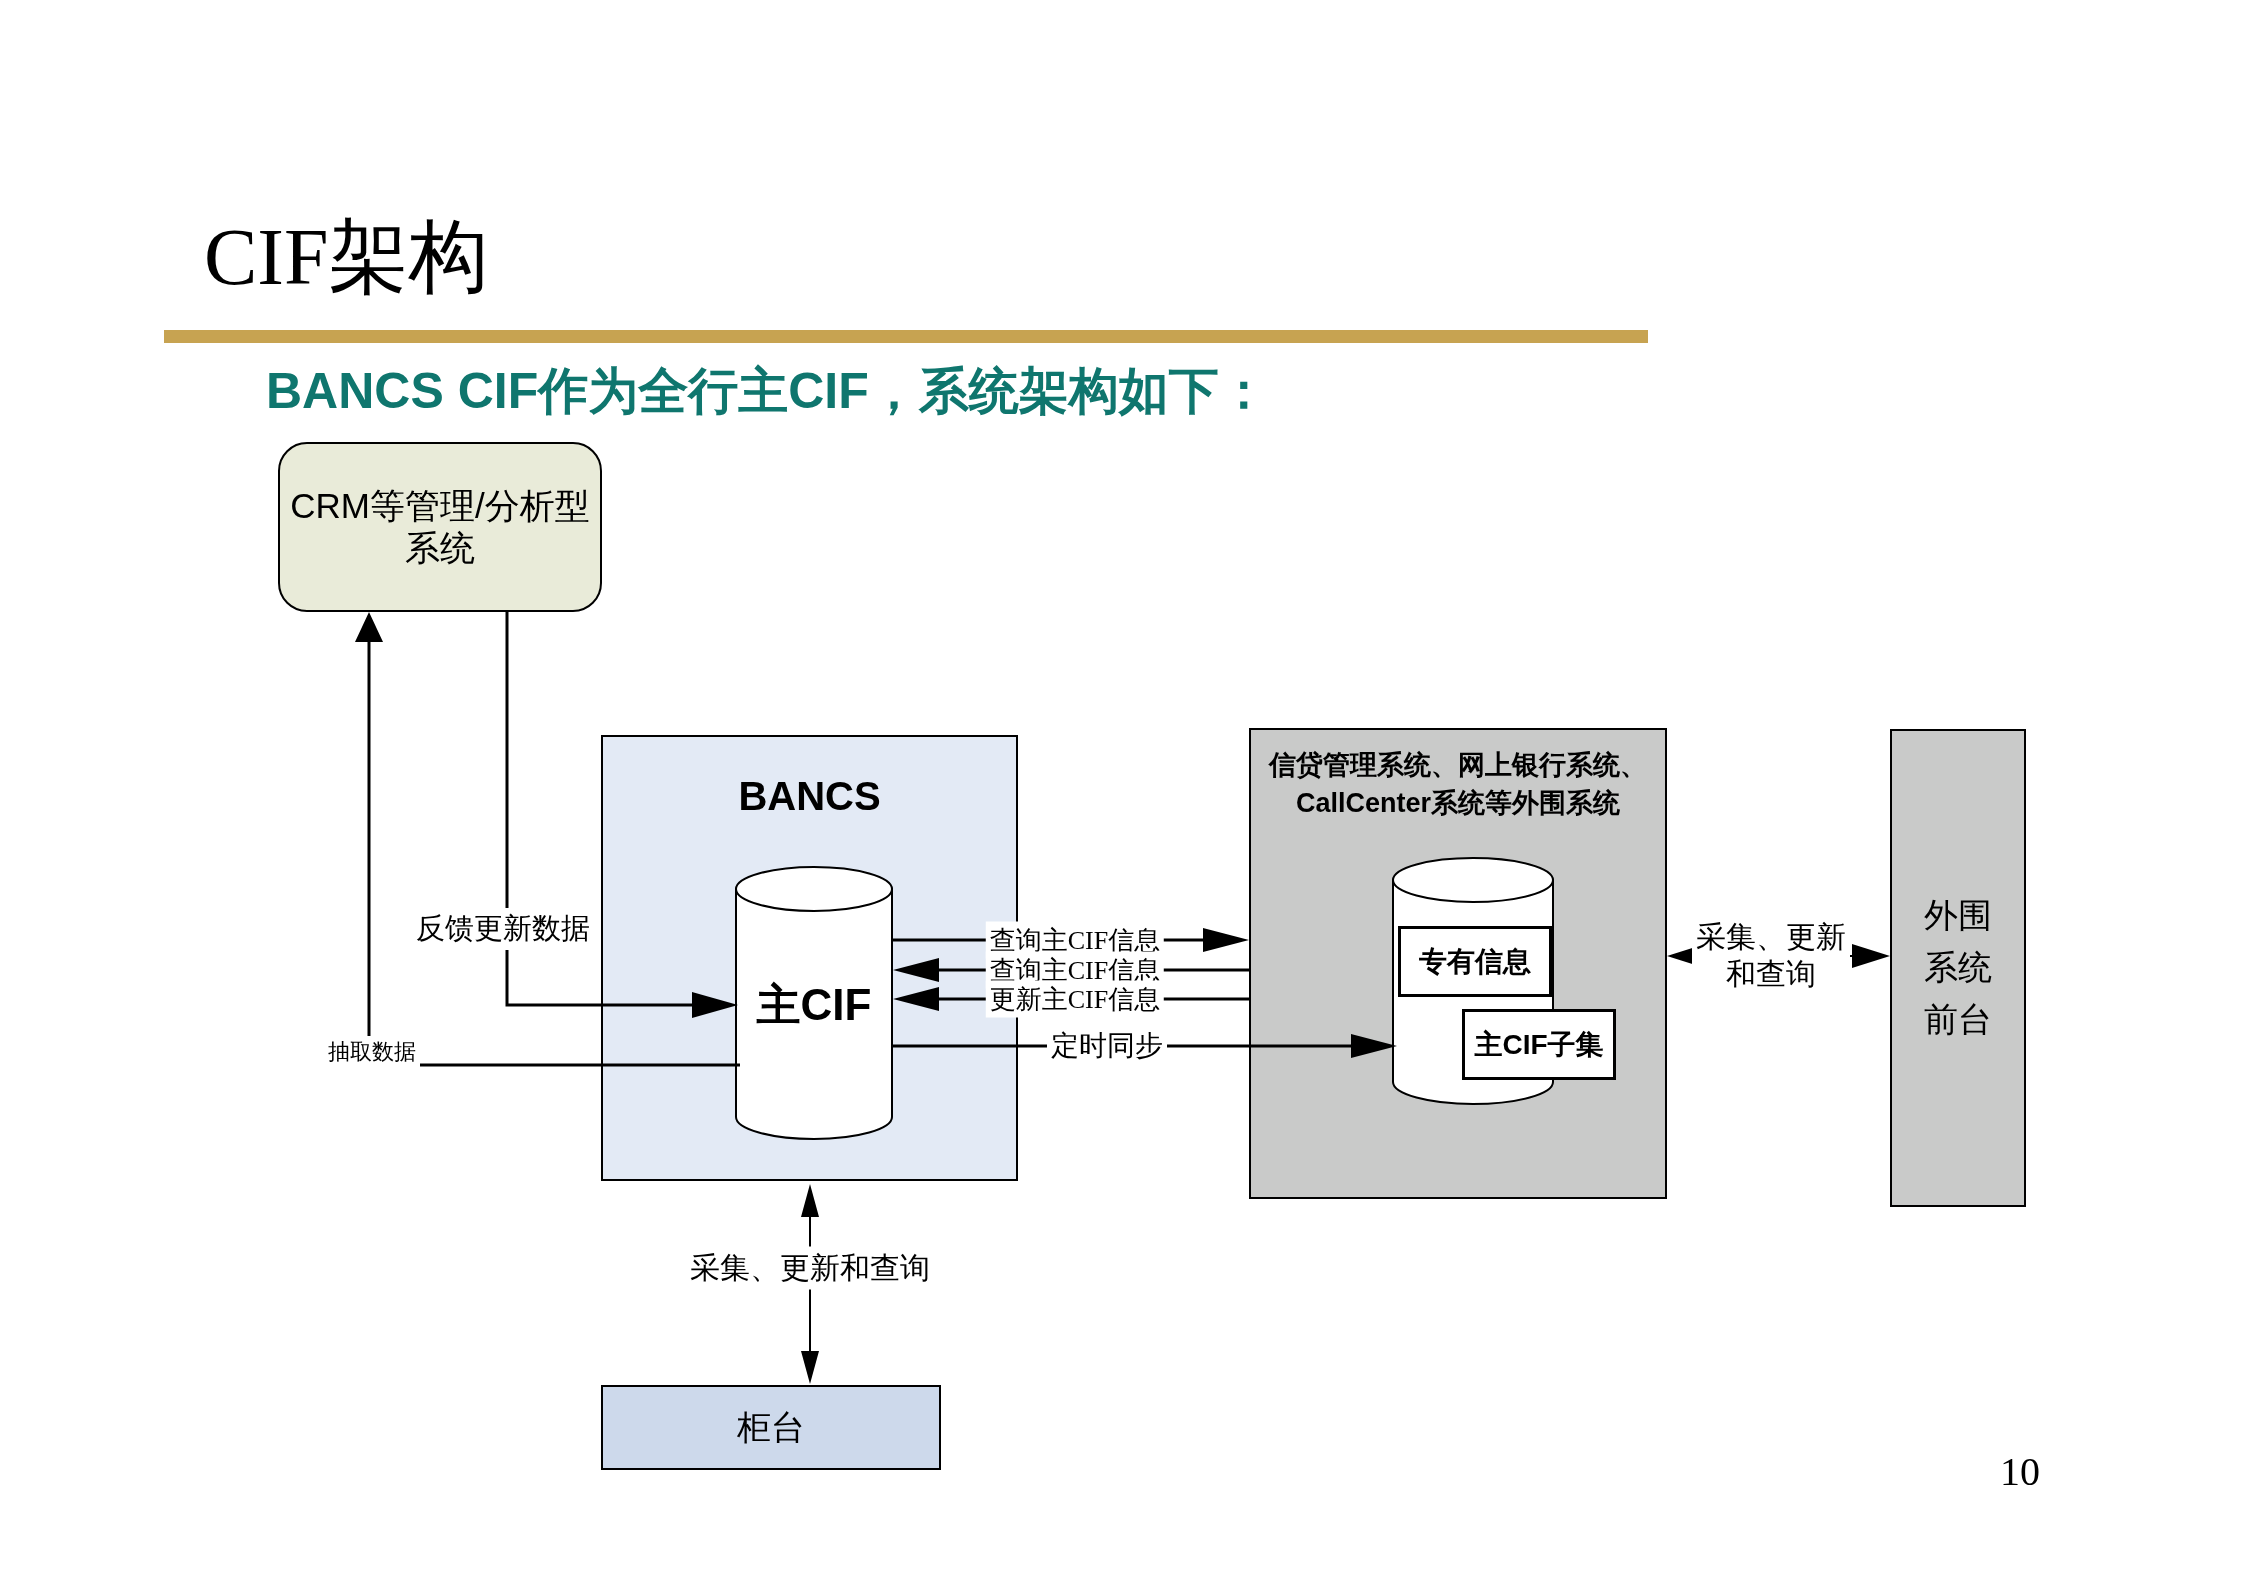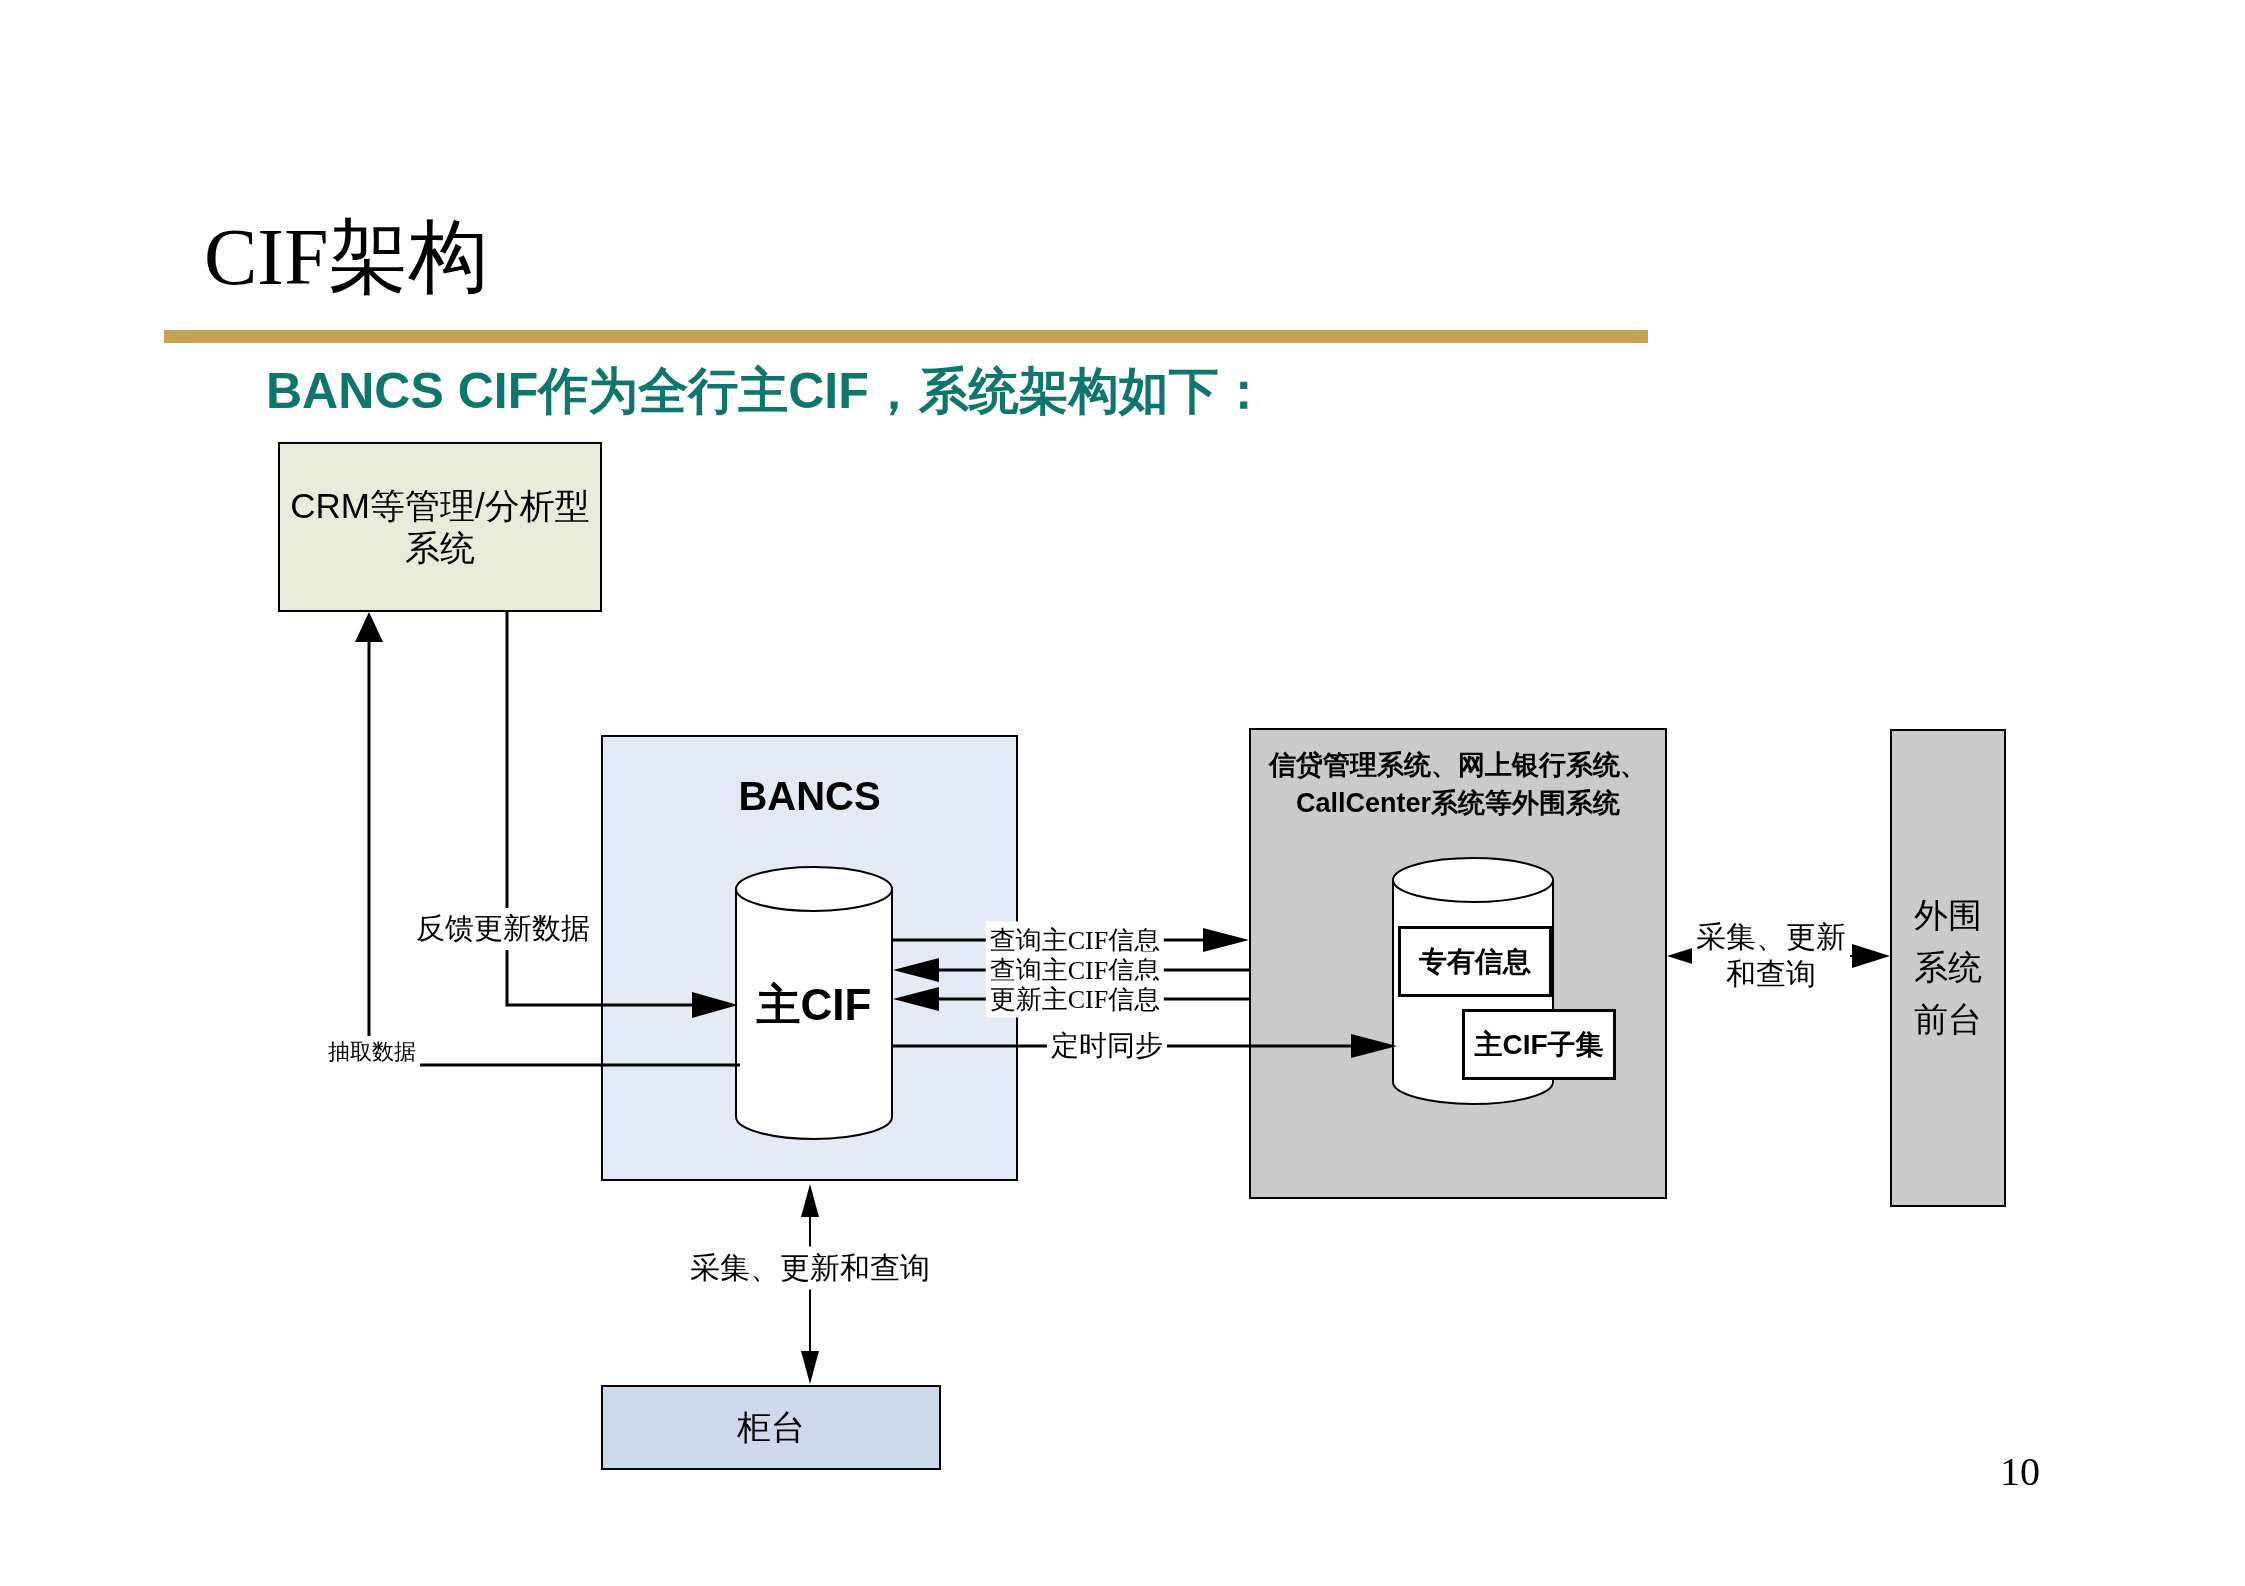"CRM等管理/分析型" #crm-box { border-radius: none -> 29px }
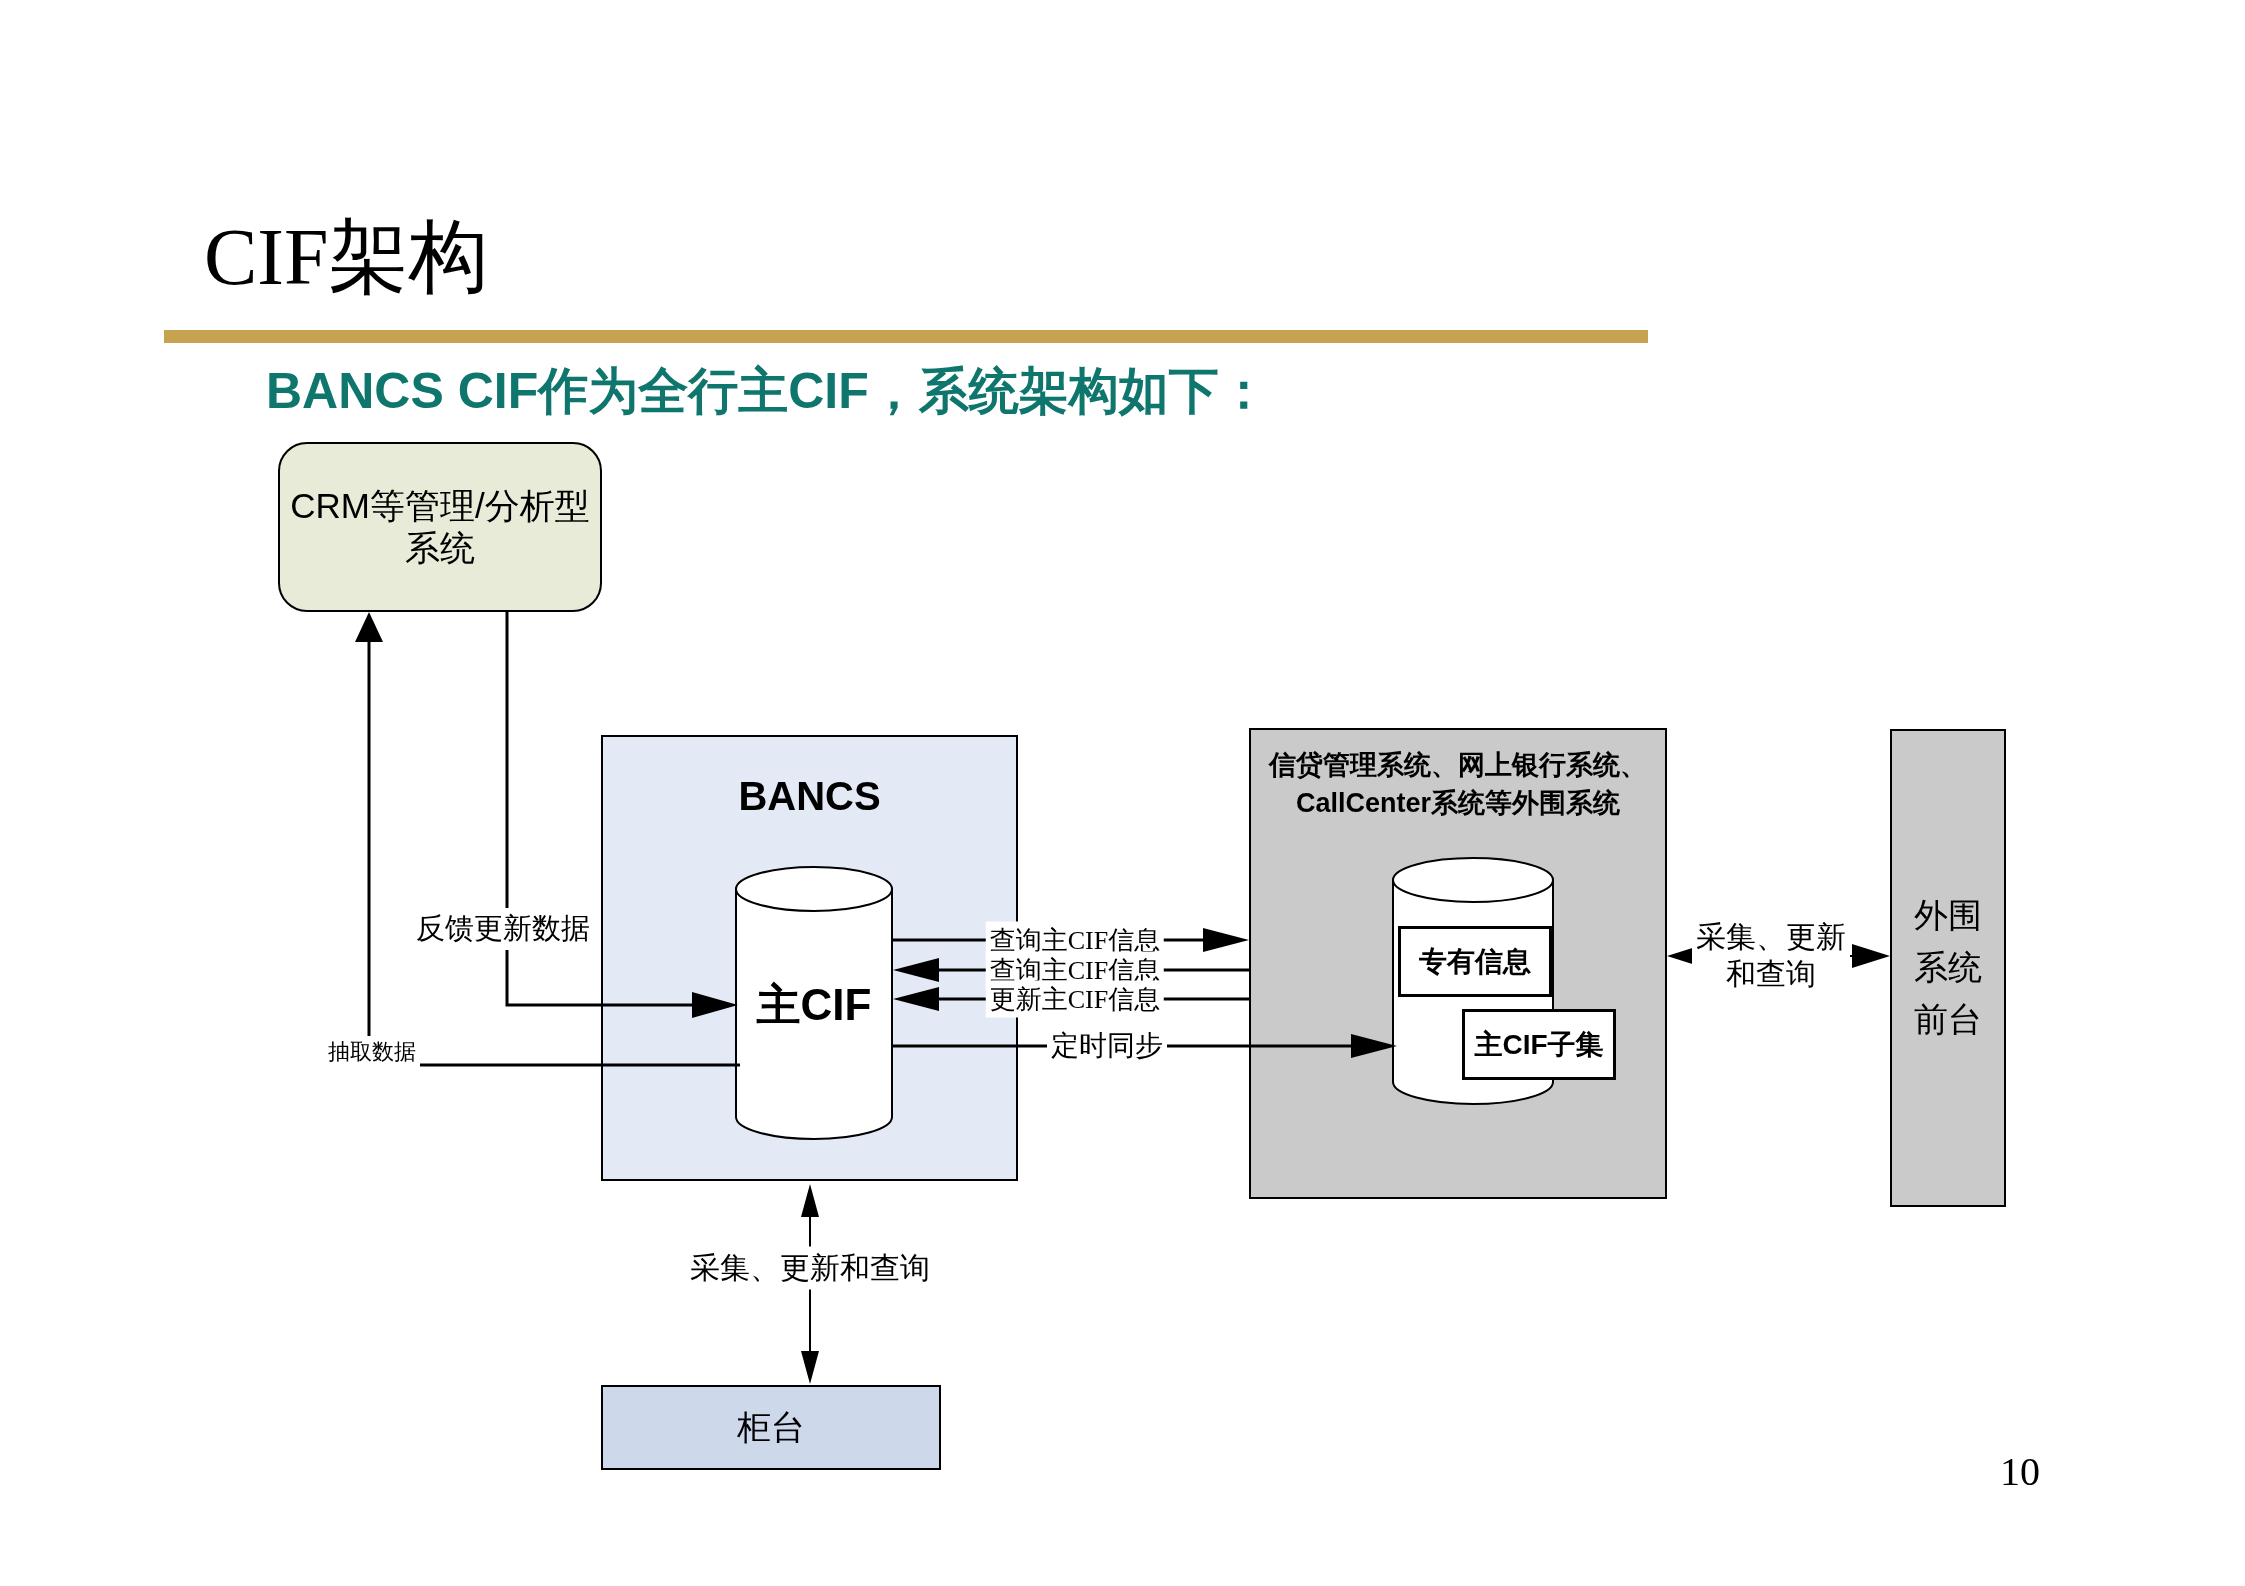"外围" #frontend-box { width: 116px -> 136px }
